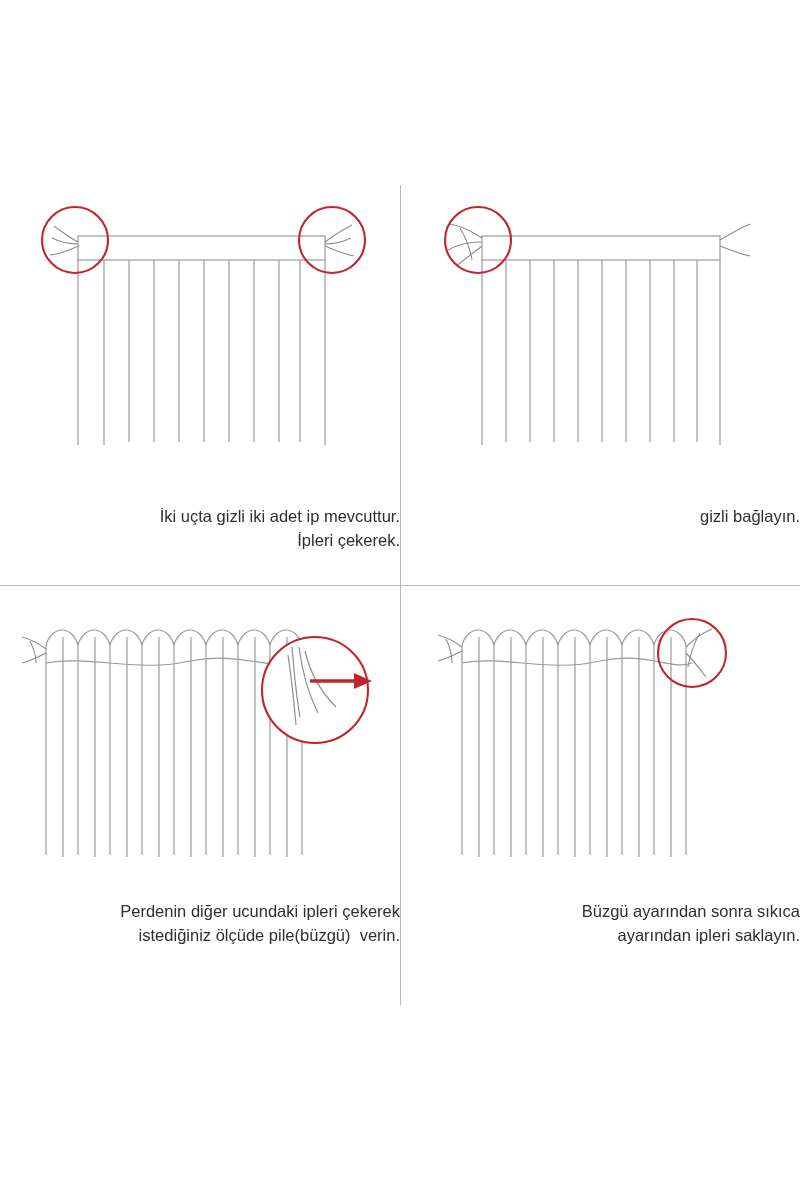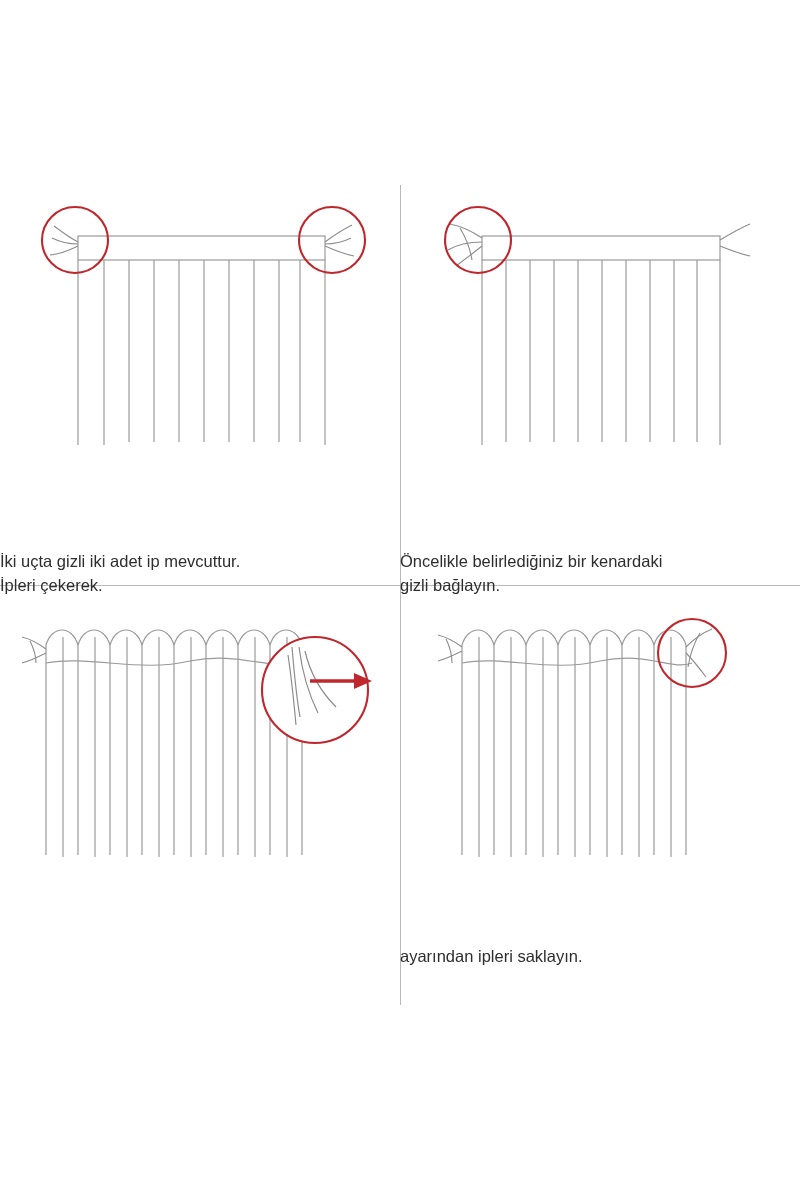"İki uçta gizli iki adet" .caption { margin-top: 45px -> none; text-align: left -> right }
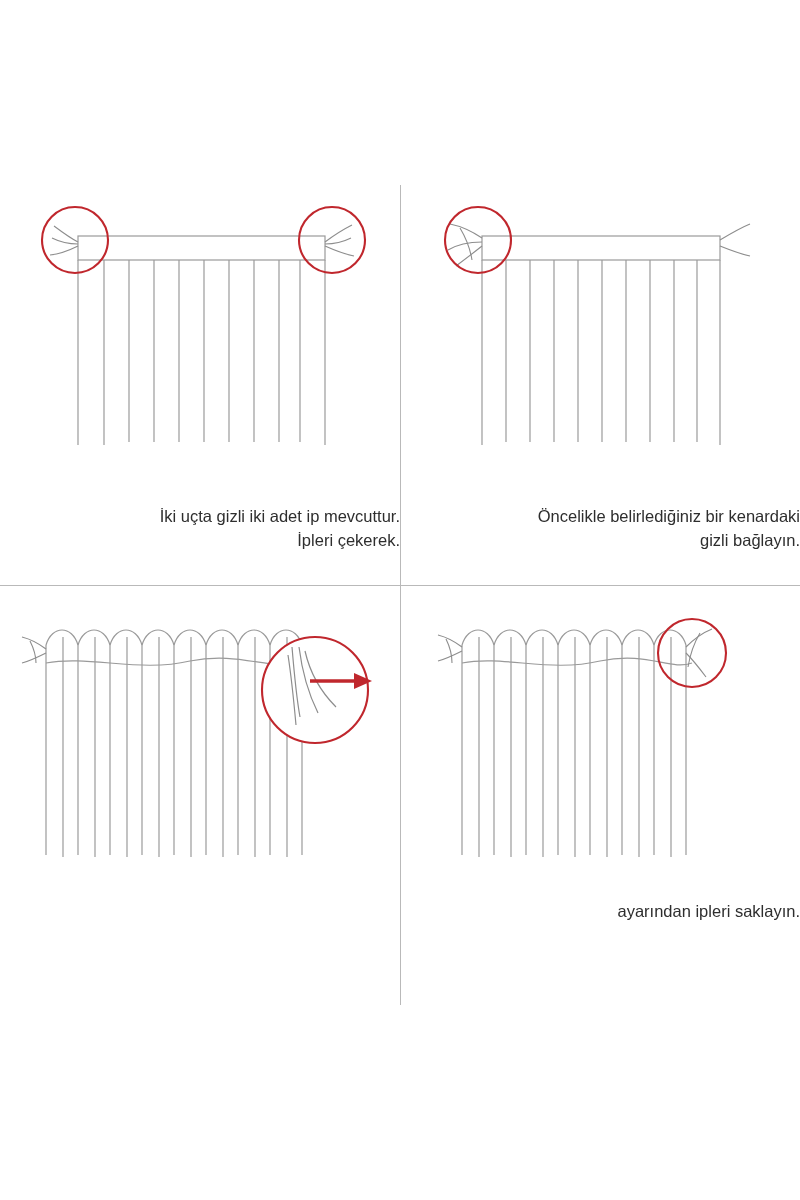"Öncelikle belirlediğiniz bir kenardaki" span.line { html: <span>Öncelikle belirlediğiniz bir kenardaki</span> -> none }
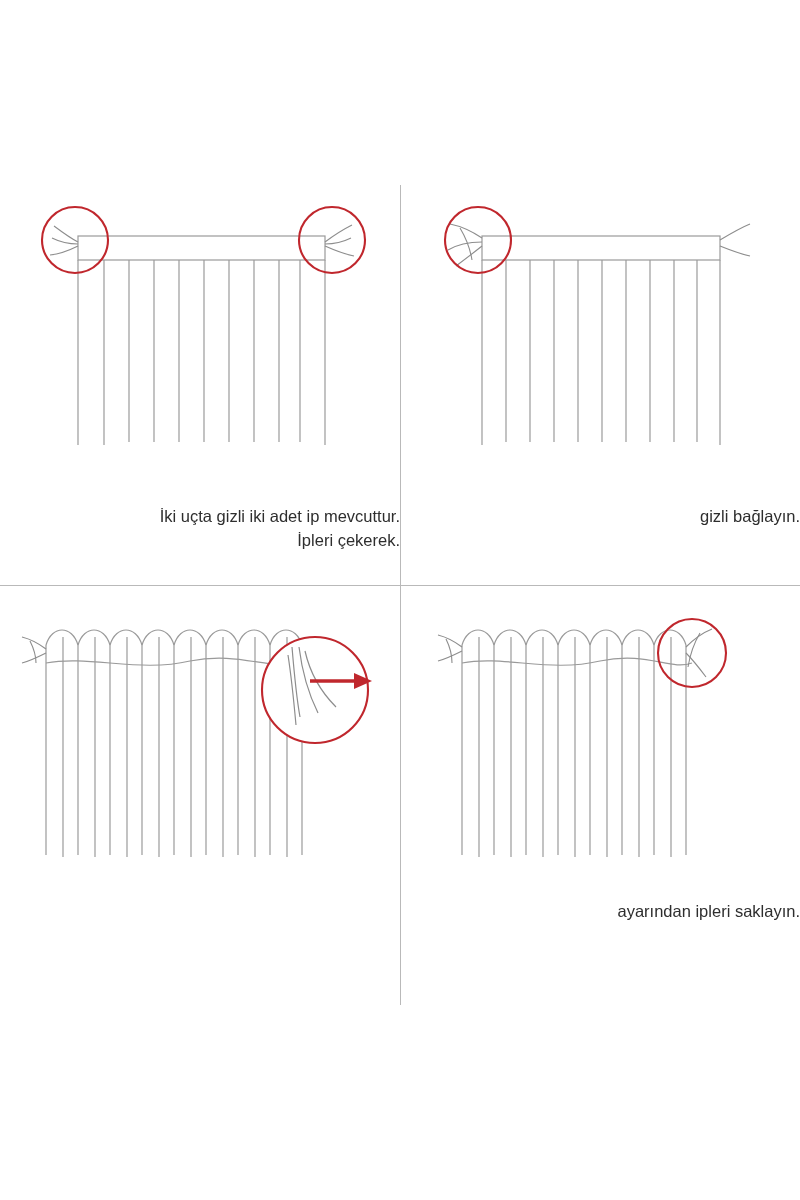"Perdenin diğer ucundaki ipleri çekerek" div.caption { html: none -> <div> <span>Perdenin diğer ucundaki ipleri çekerek</span> <span>istediğiniz ölçüde pile(büzgü) verin.</span> </div> }
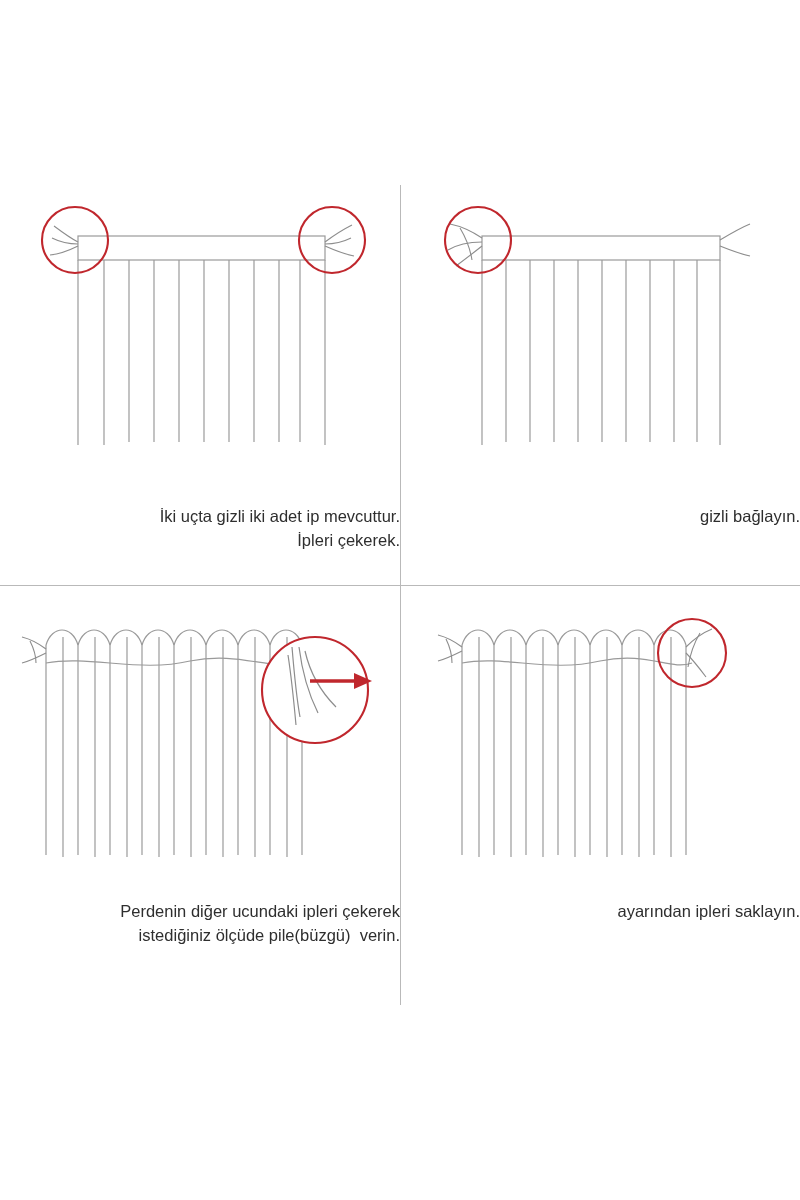"Büzgü ayarından sonra sıkıca" span.line { html: none -> <span>Büzgü ayarından sonra sıkıca</span> }
